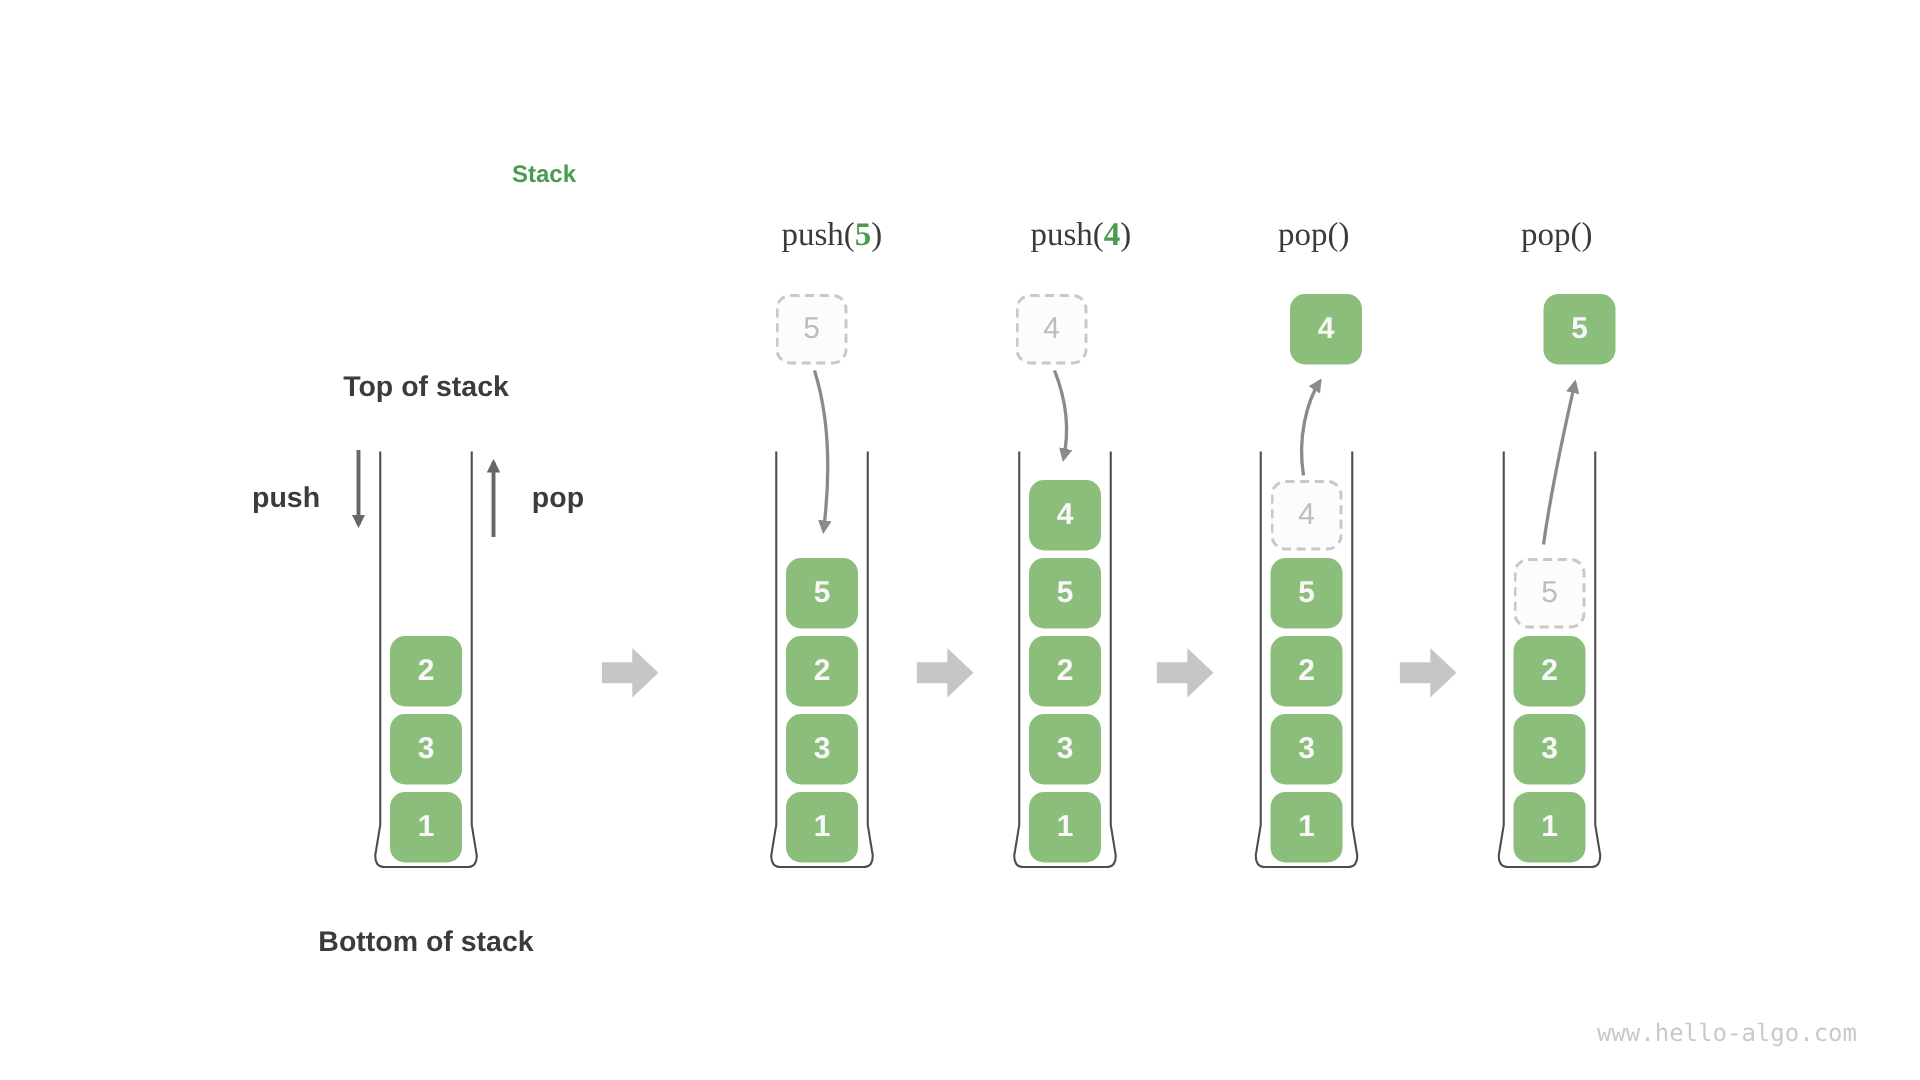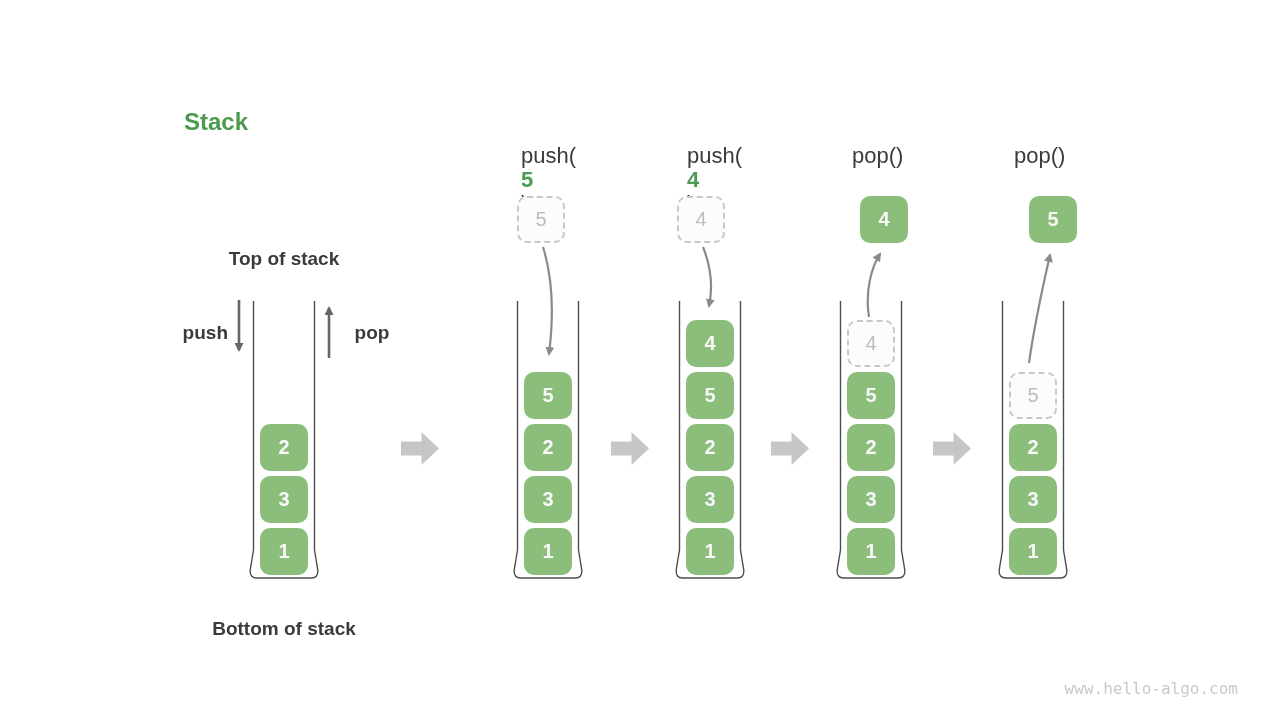"Stack" .title { font-size: 24px -> 16px; text-align: left -> right }
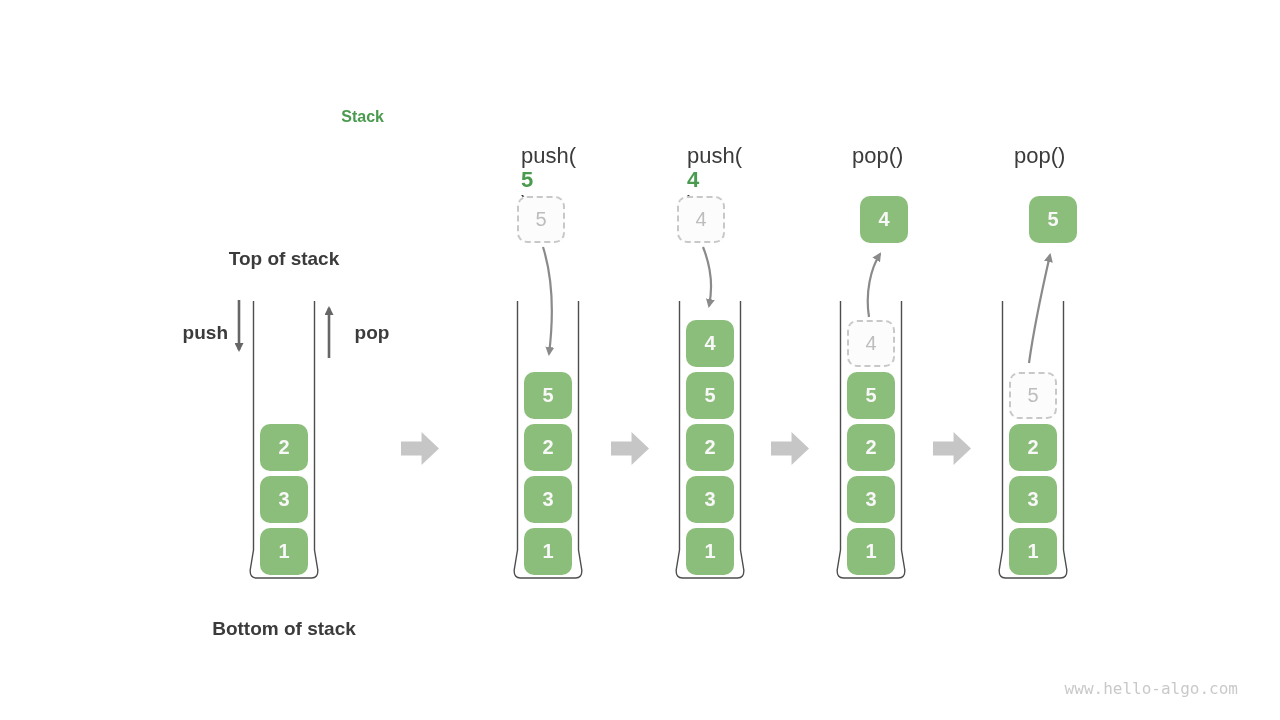"push(" .op-label { flex-direction: column -> row; font-family: Liberation Sans, sans-serif -> Liberation Serif, serif }
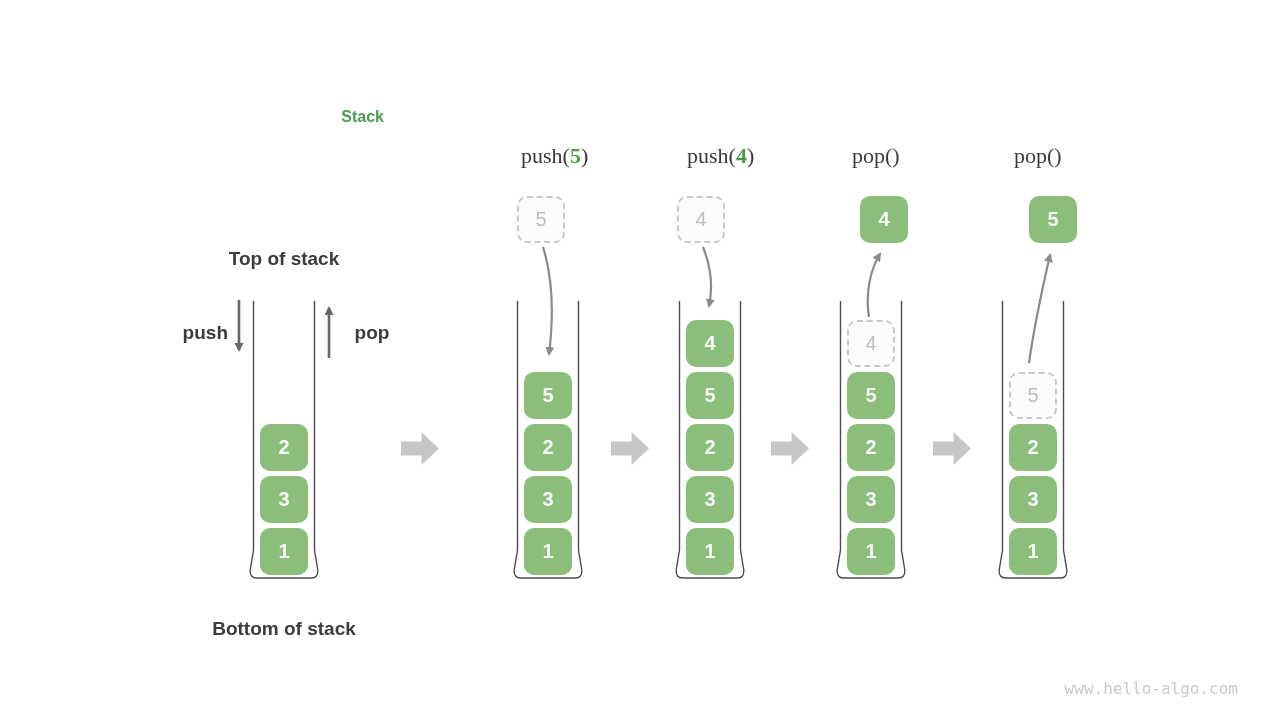"push" div.side-label { text-align: right -> none }
